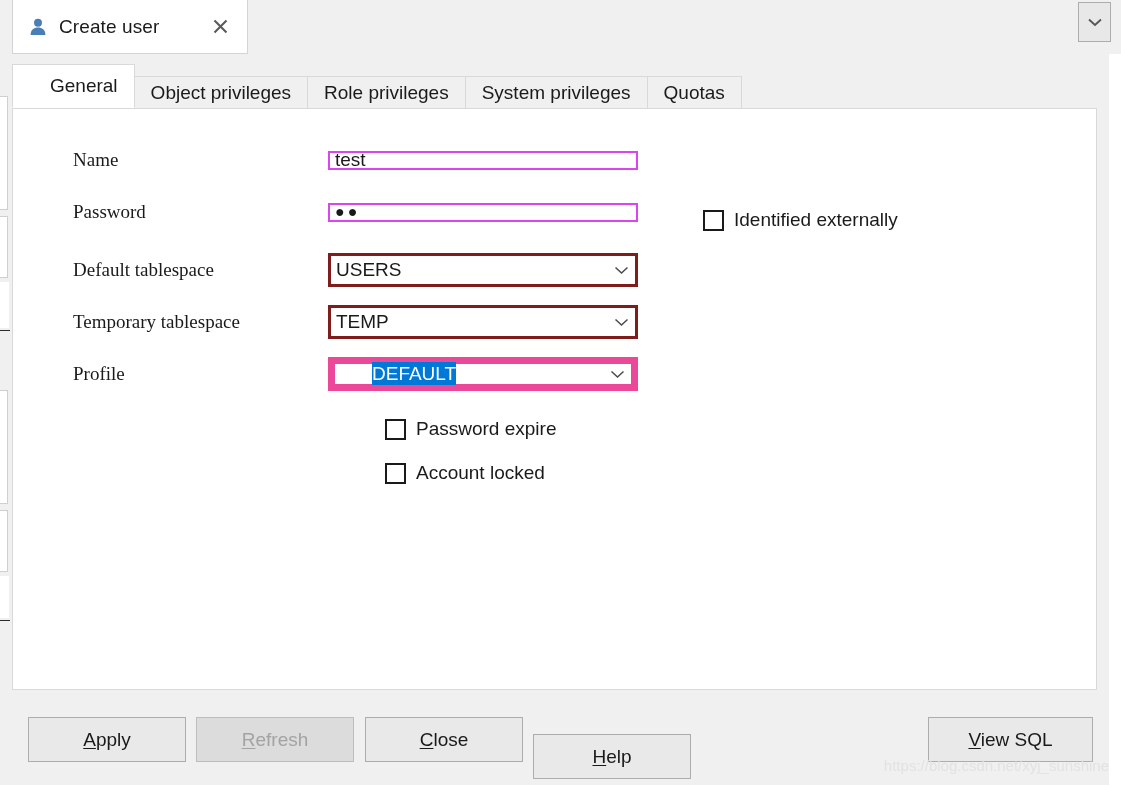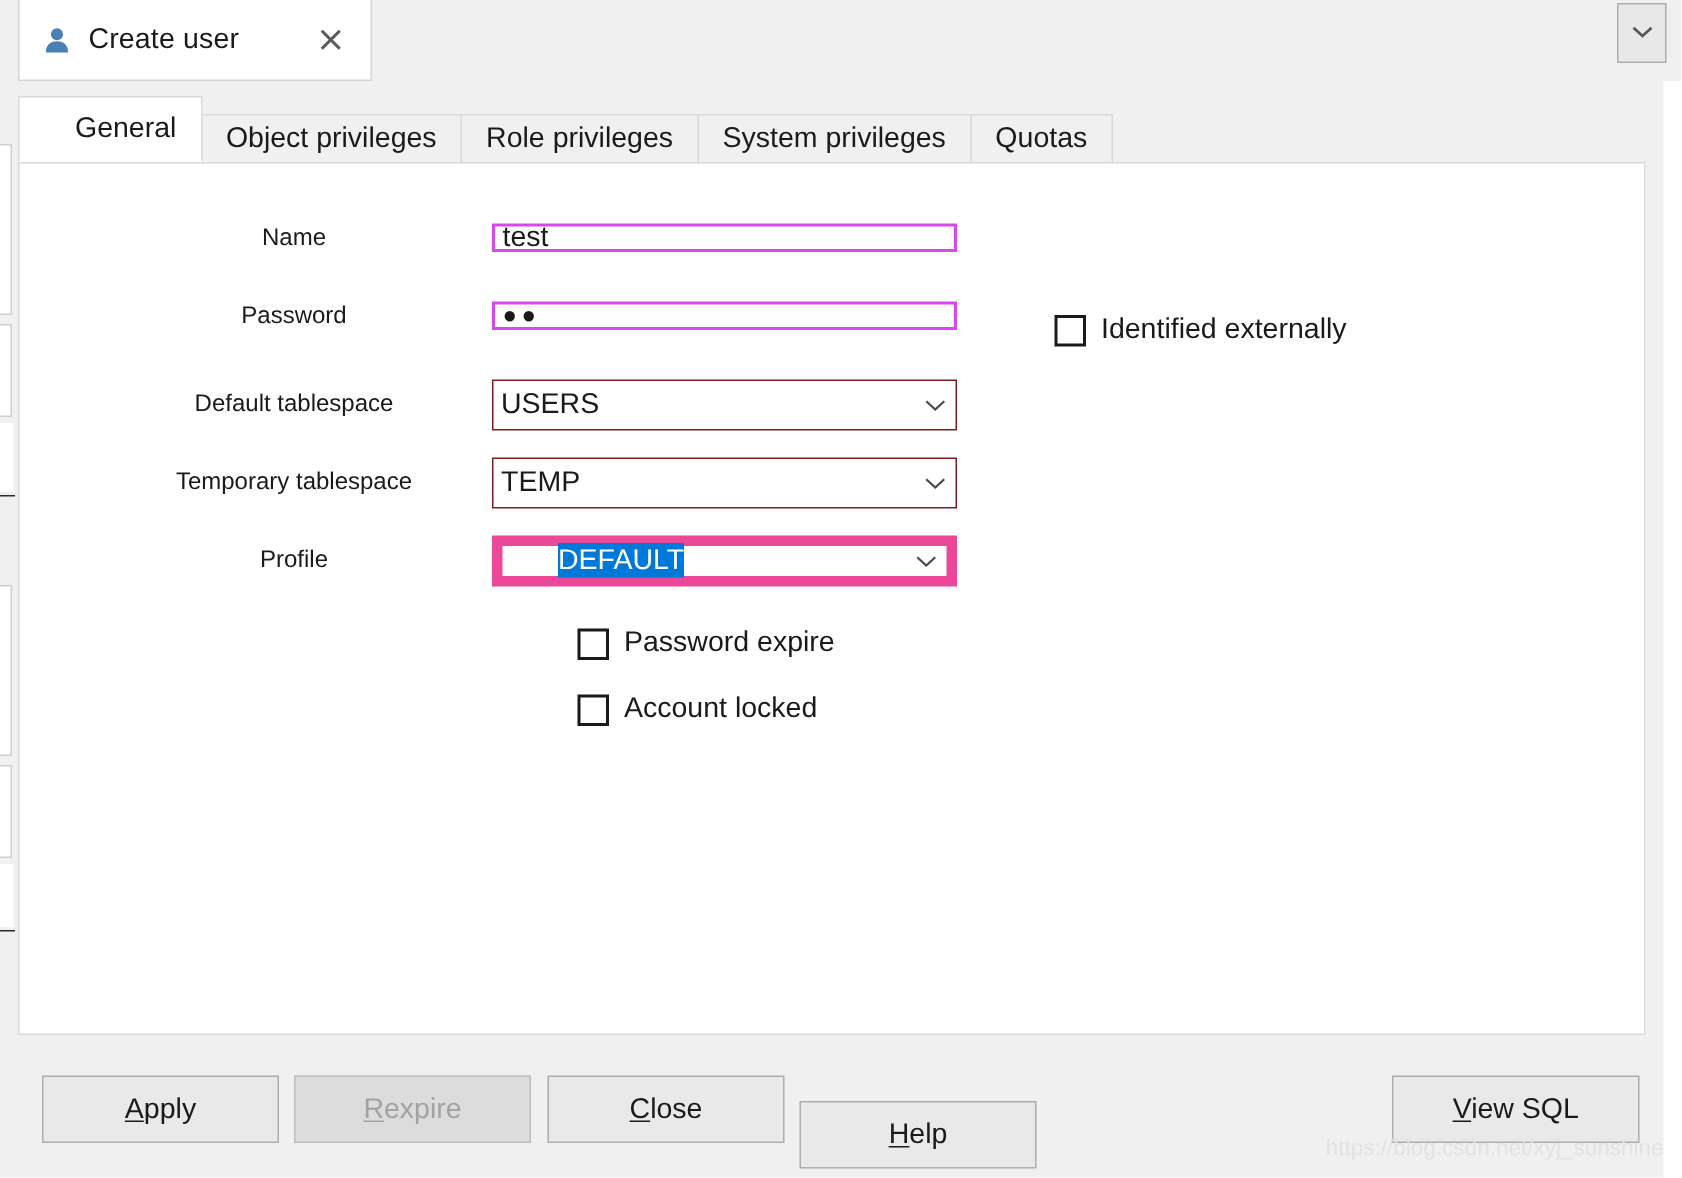"Name" .f-label { font-family: none -> Liberation Serif, serif; font-size: 16px -> 19px; text-align: center -> left }
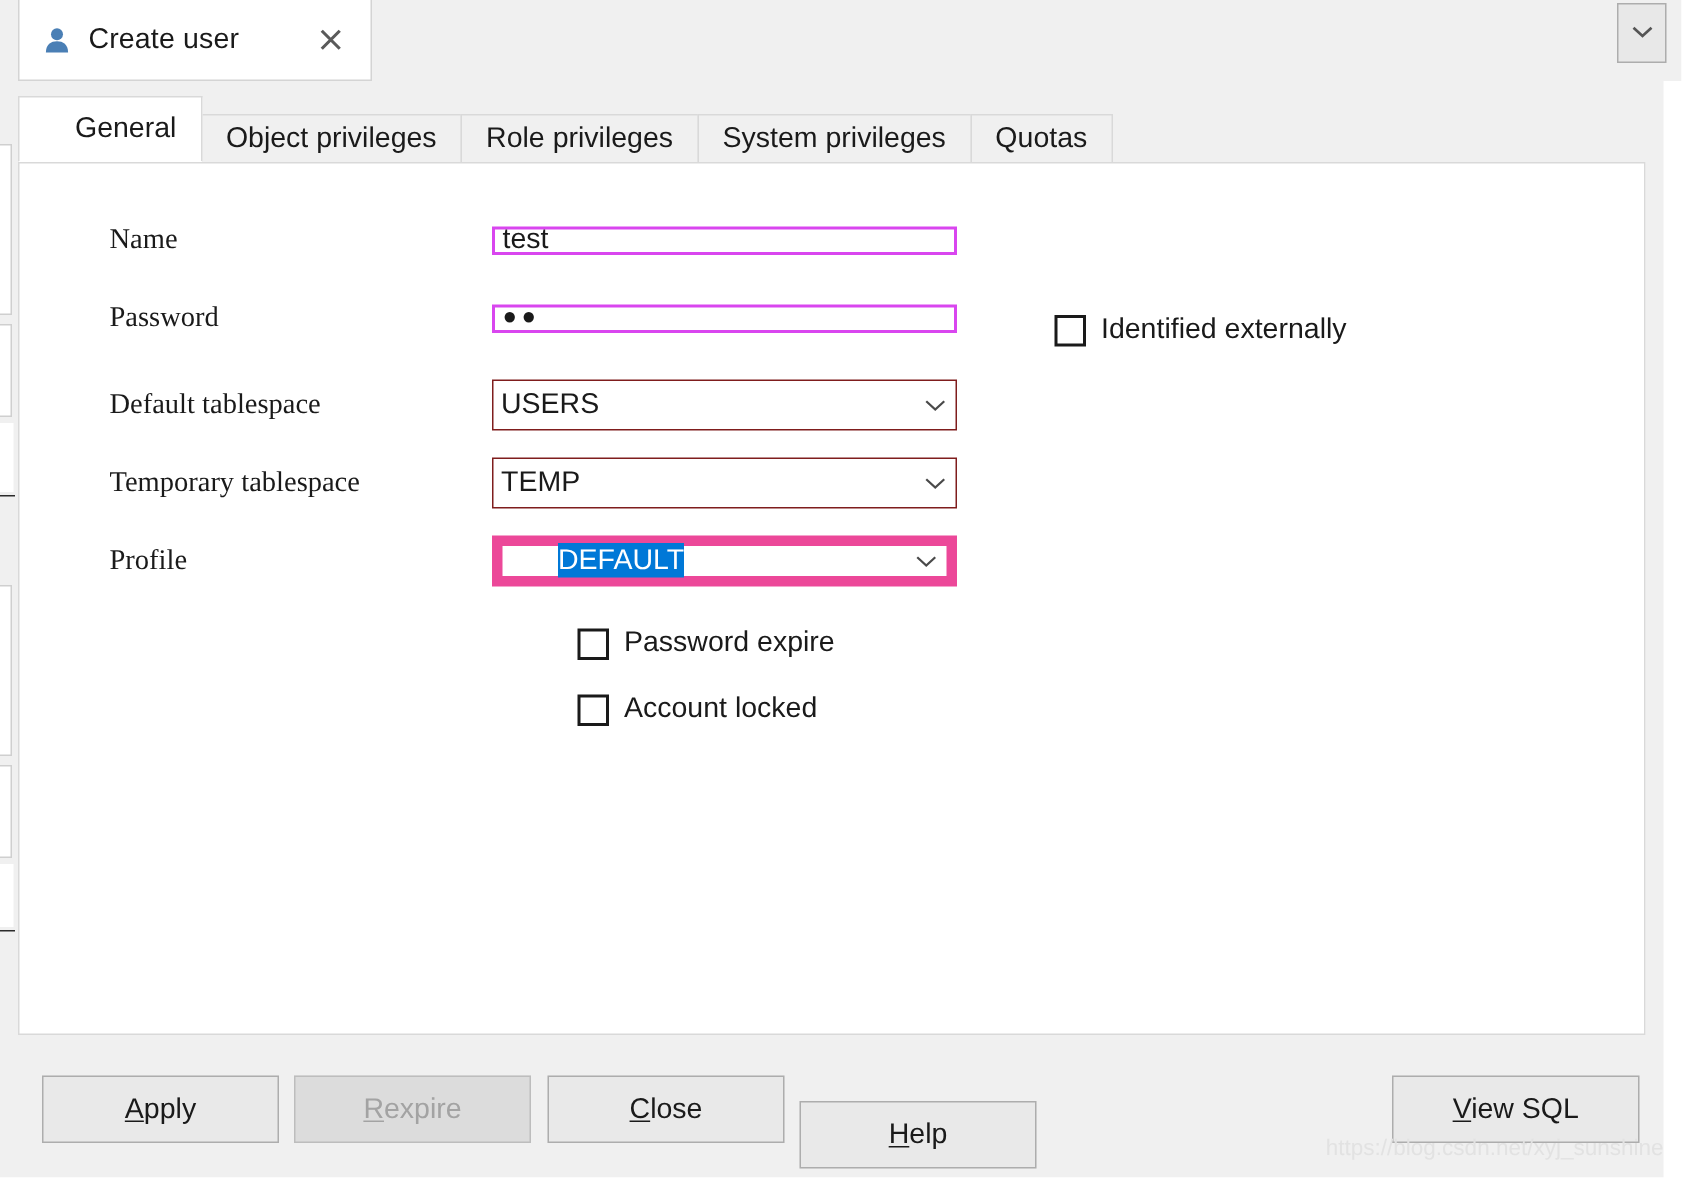"USERS" .f-select { border: 1px solid #7f1d1d -> 3px solid #7f1d1d }
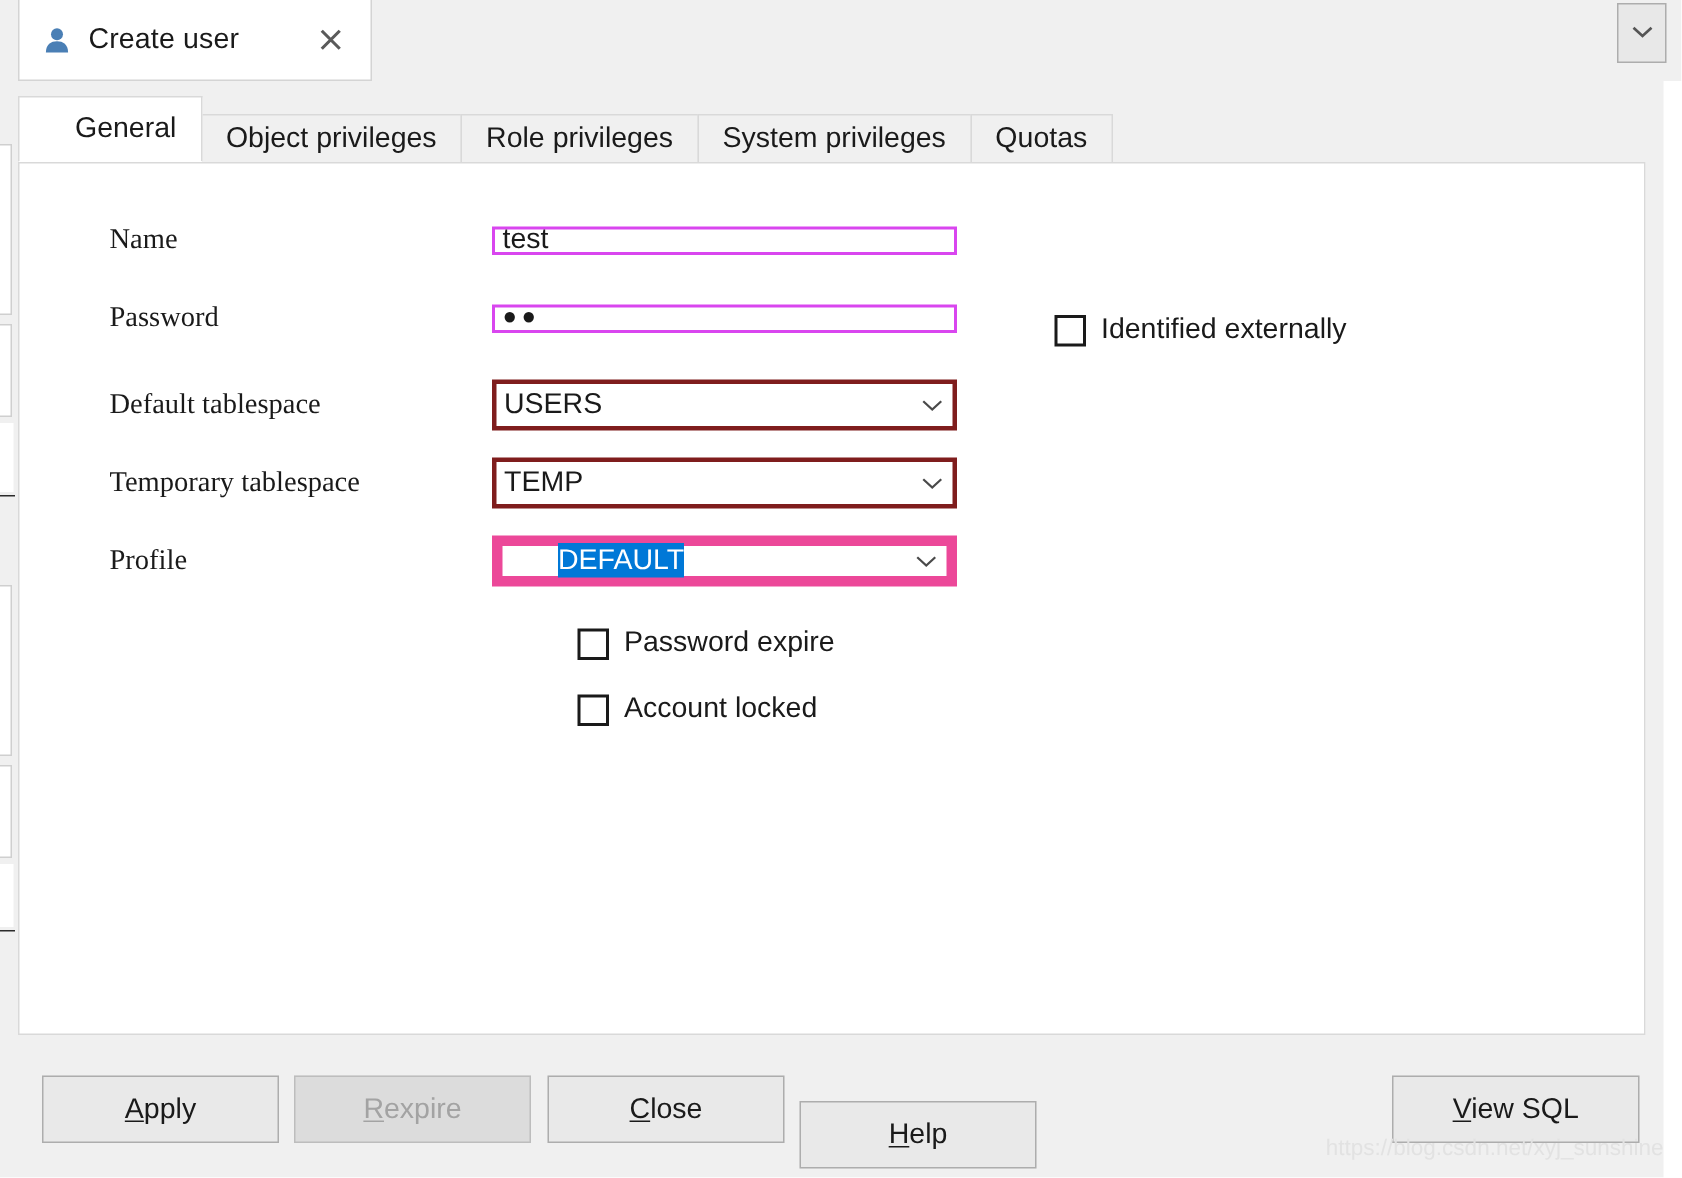"expire" span { text: expire -> efresh }
